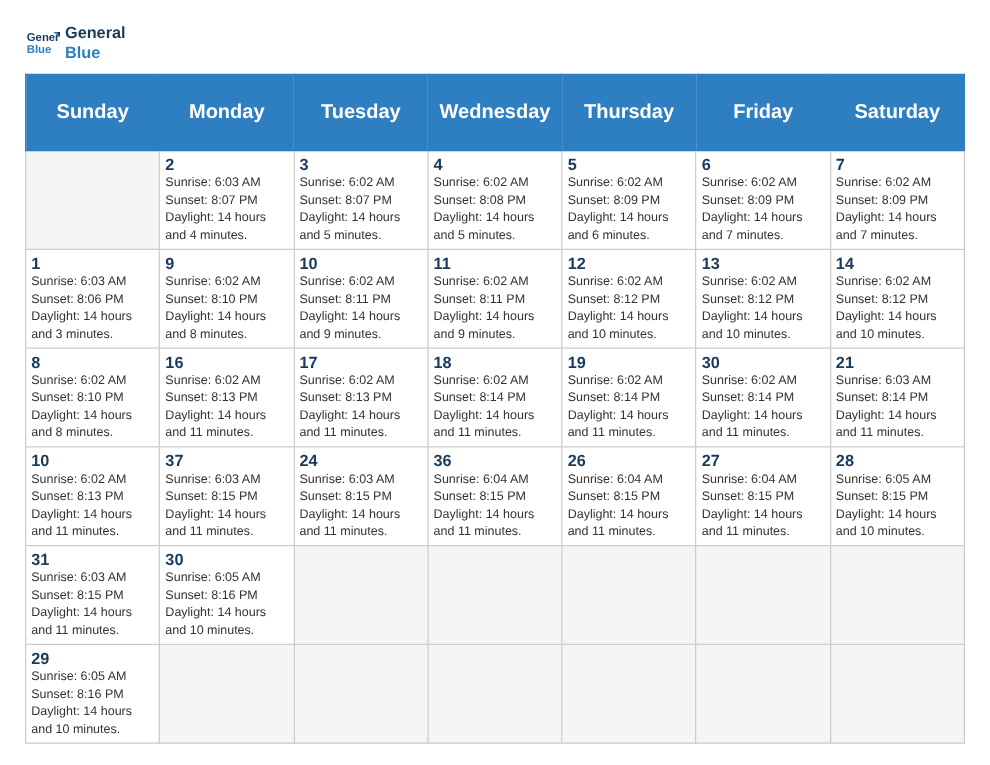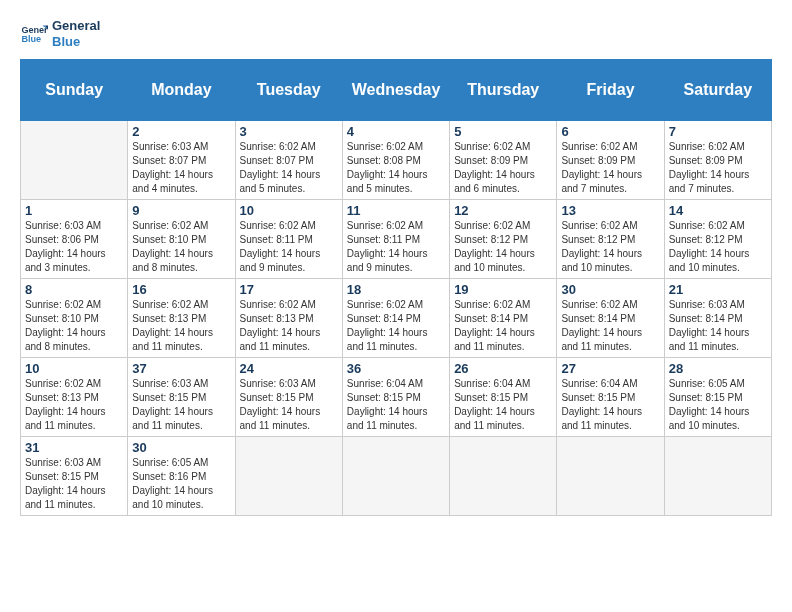"29" tr { html: none -> <tr> <td> <span>29</span> <div> Sunrise: 6:05 AM<br> Sunset: 8:16 PM<br> Daylight: 14 hours and 10 minutes. </div> </td> <td></td> <td></td> <td></td> <td></td> <td></td> <td></td> </tr> }
